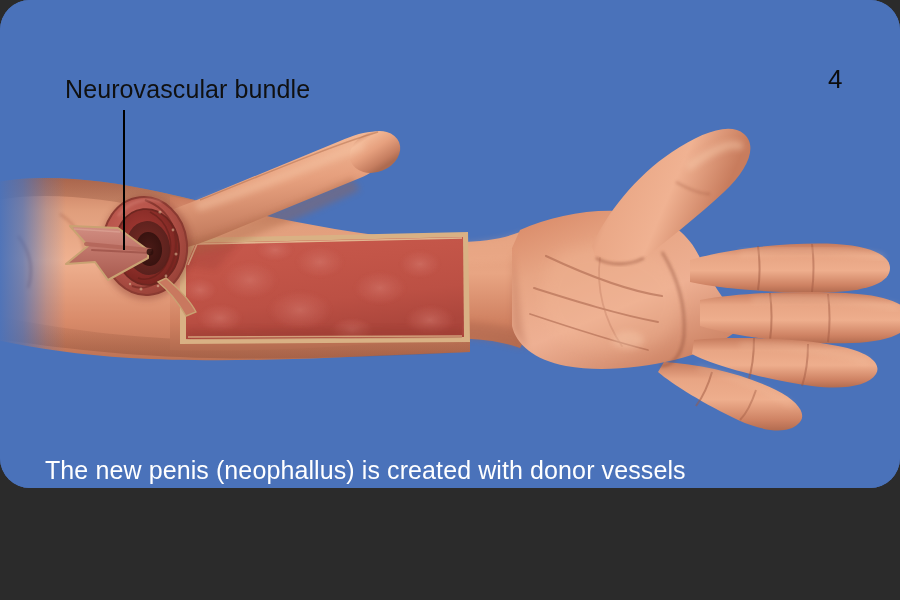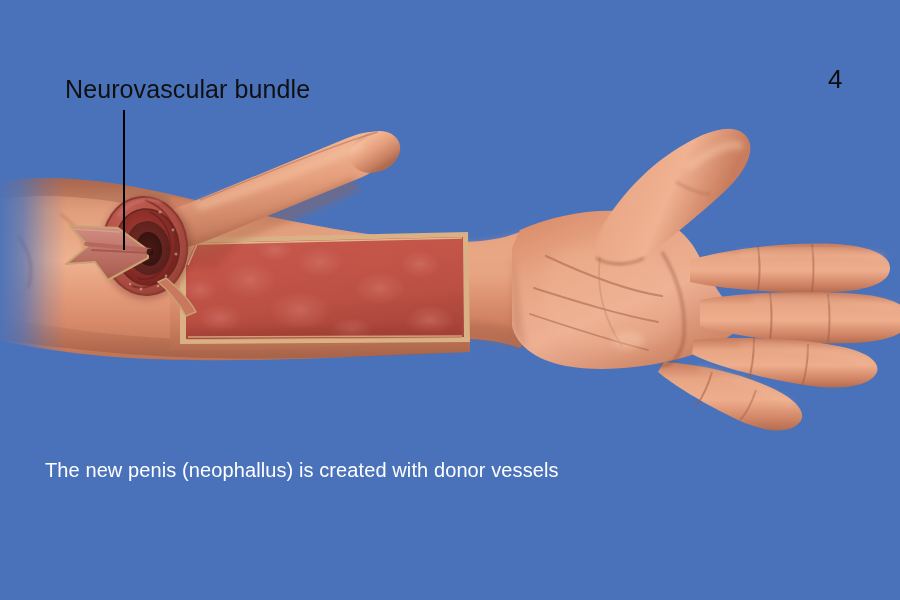"Neurovascular bundle" #stage { border-radius: none -> 30px; height: 600px -> 488px }
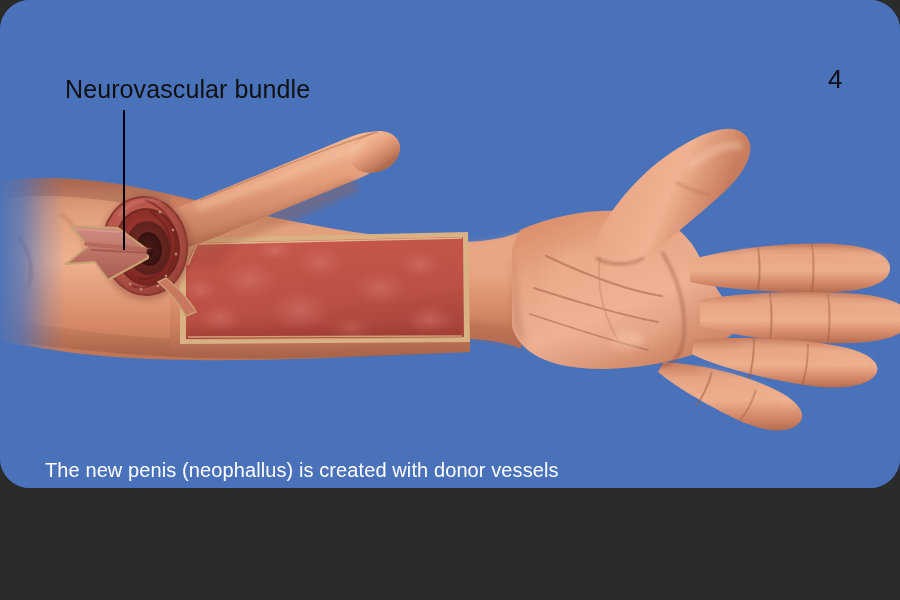"The new penis (neophallus) is" #caption { font-size: 20px -> 25px }
